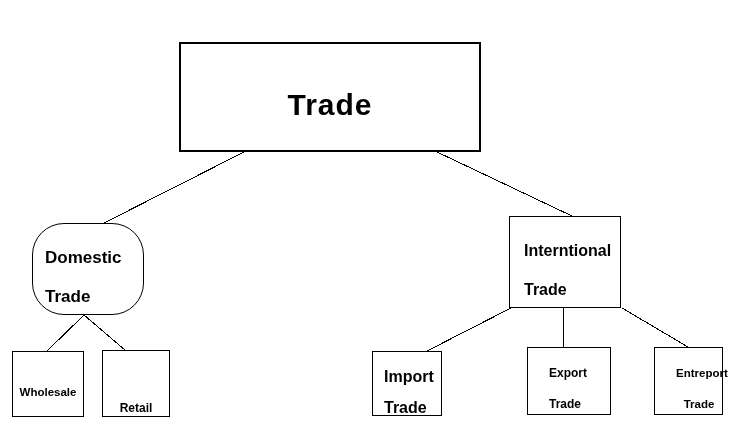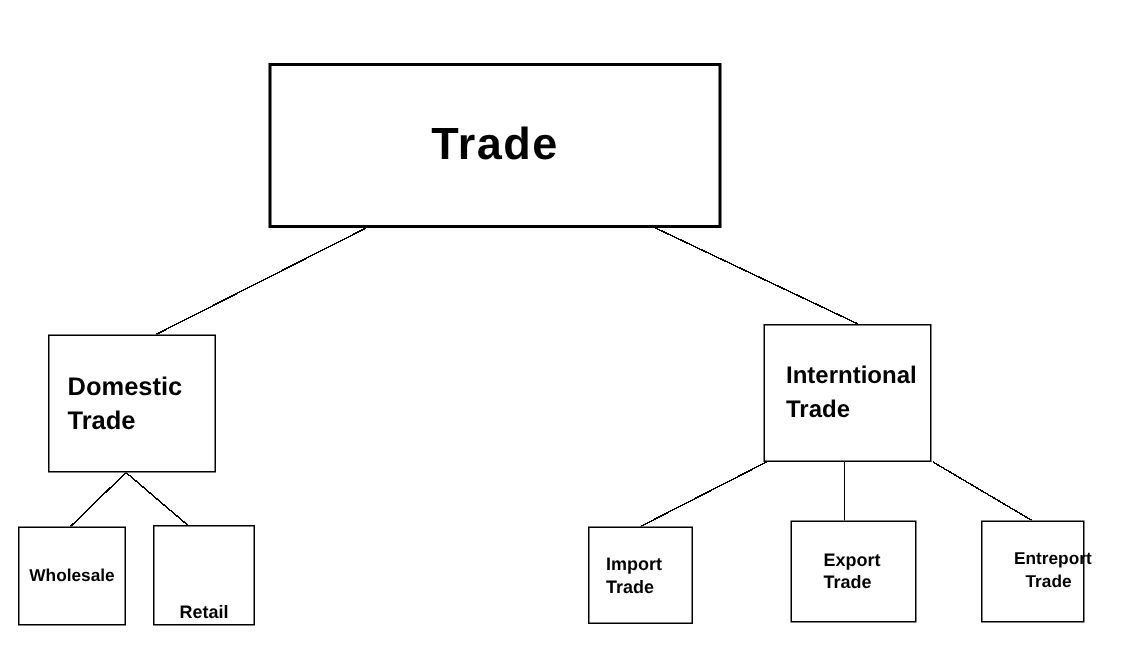"Trade" .node span { margin-top: none -> 16px }
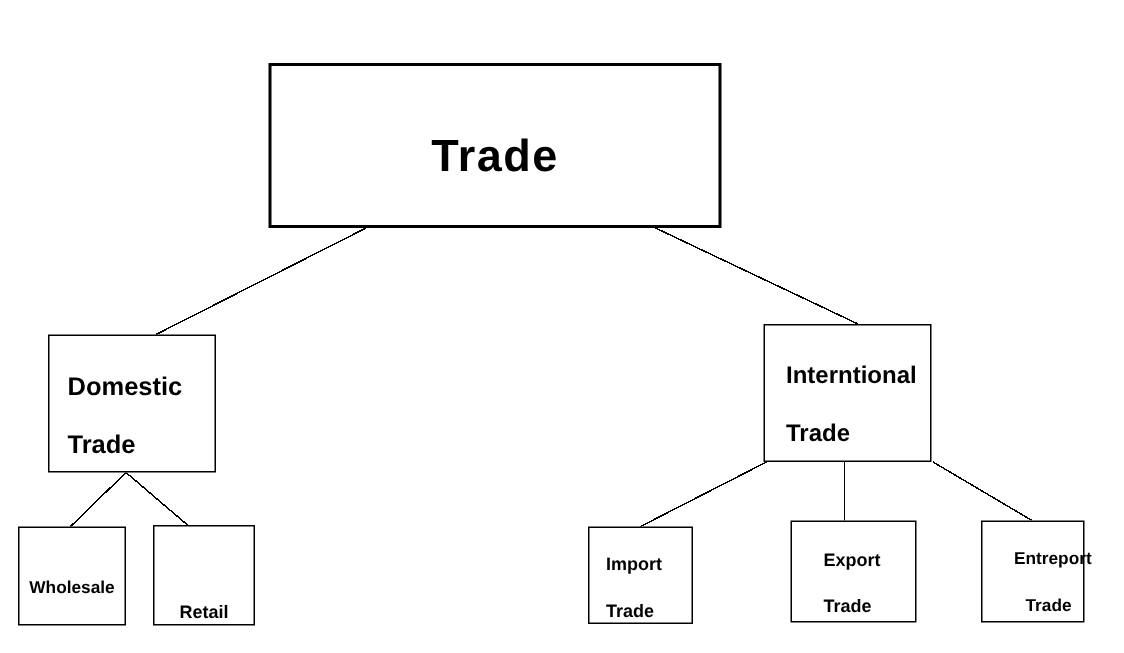"Domestic" .node-domestic { border-radius: none -> 32px }
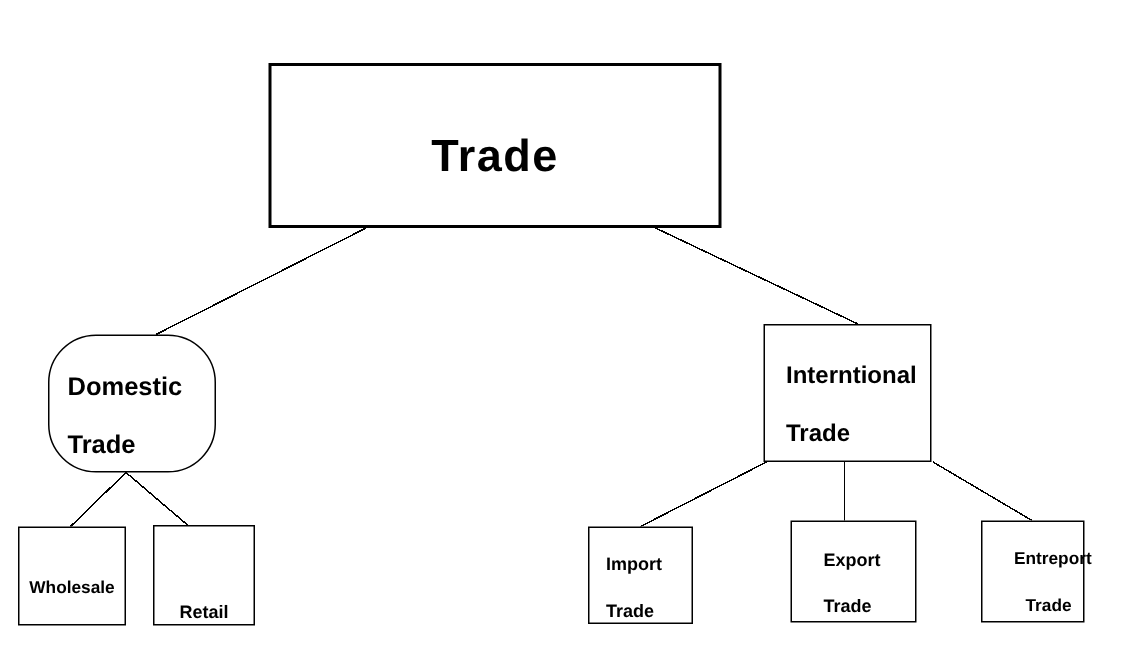"Import" .node-import { font-size: 12px -> 16px; left: 392px -> 372px }
